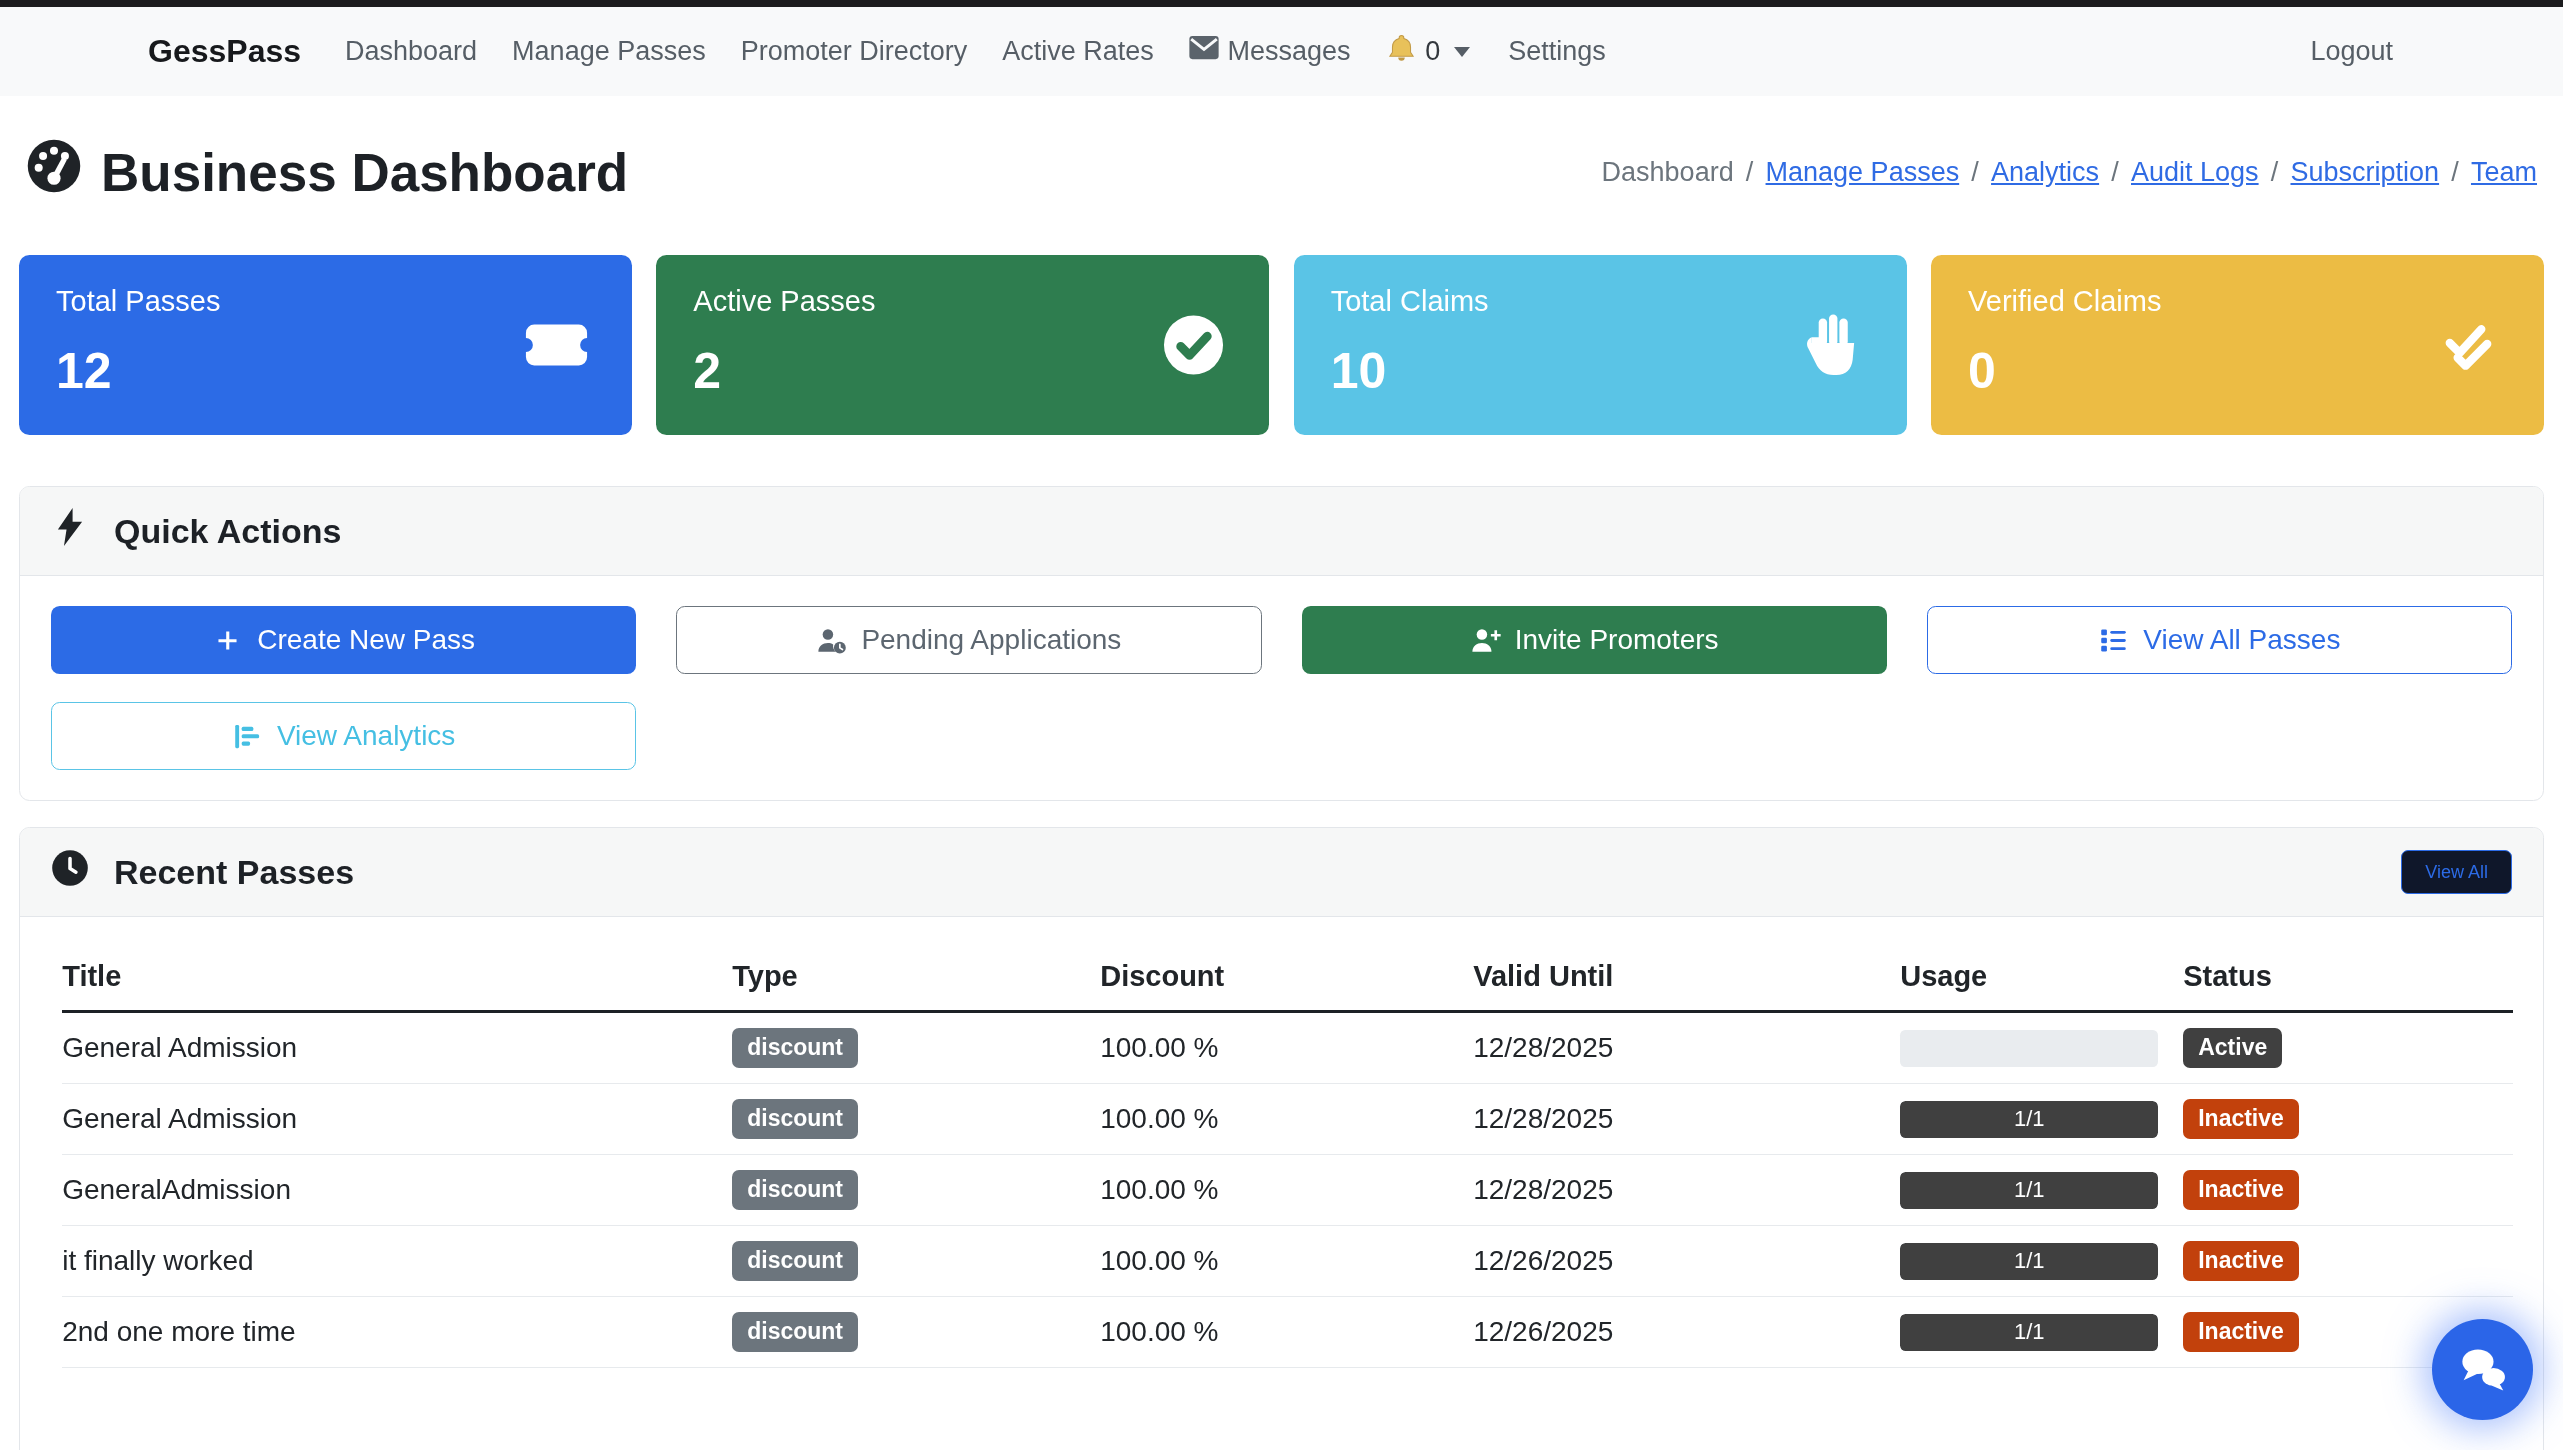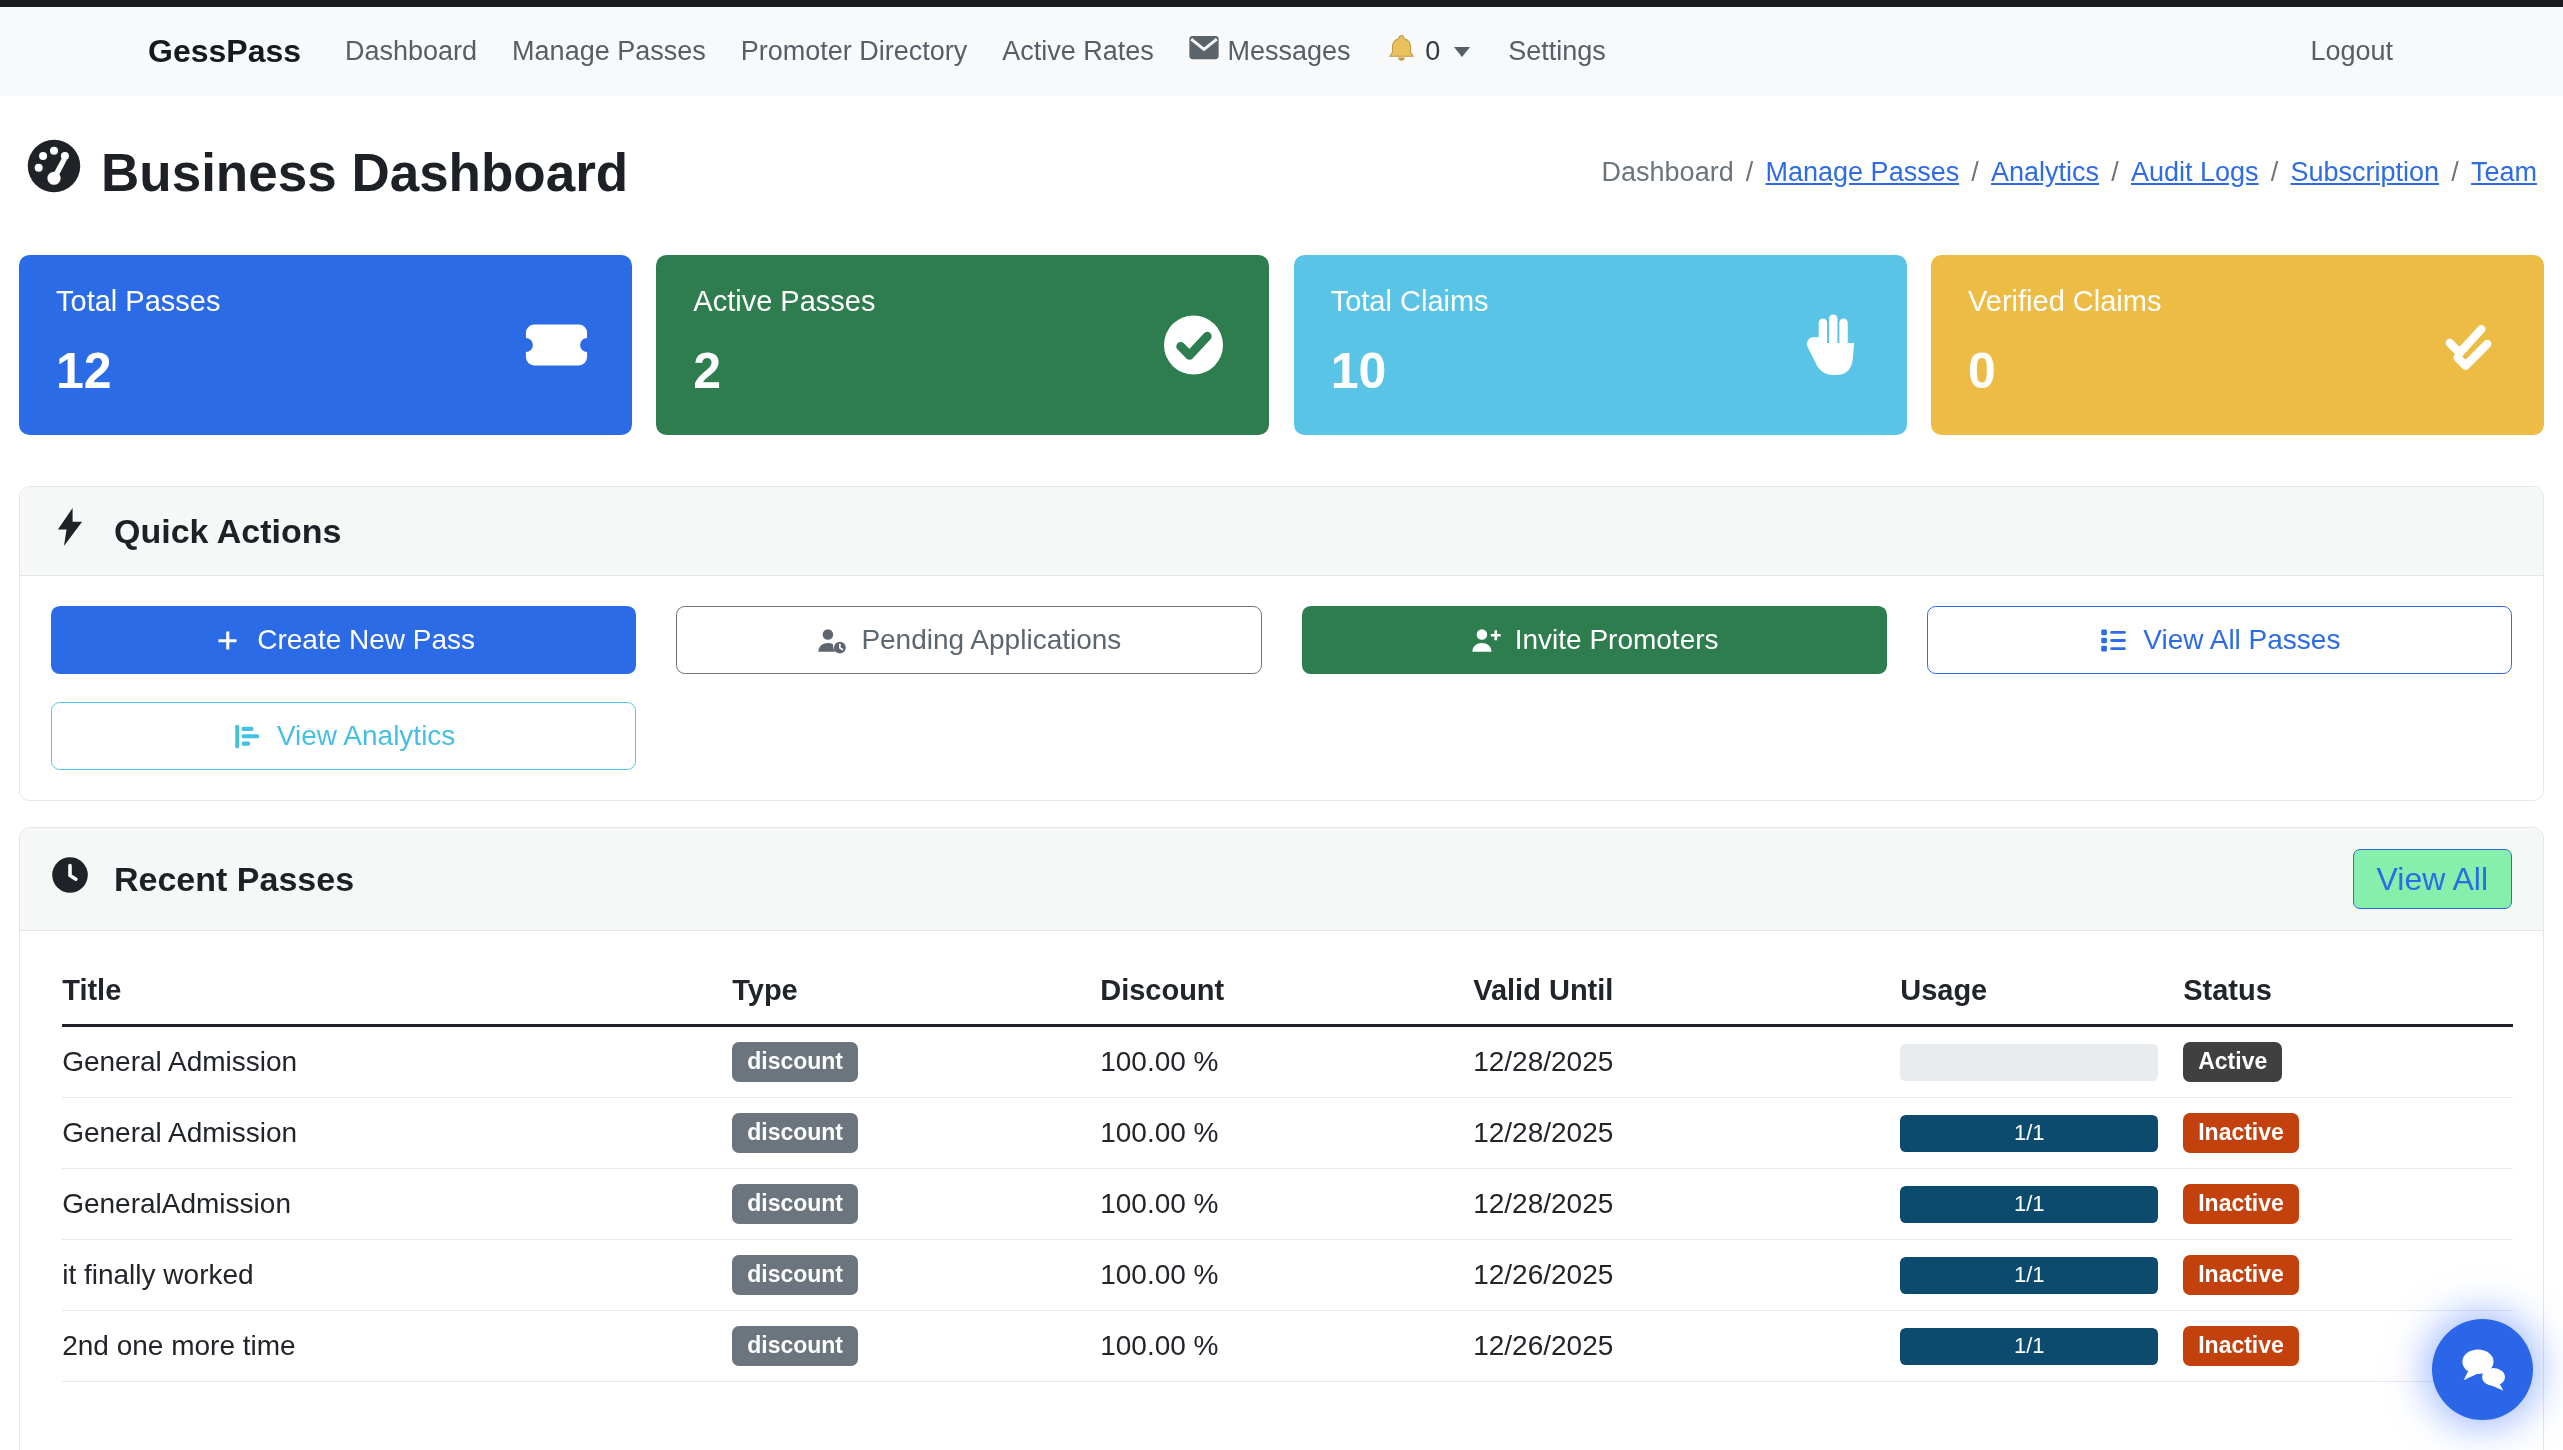"View All" .rp-header .view-all { background: #86efac -> #0f172a; font-size: 32px -> 18px }
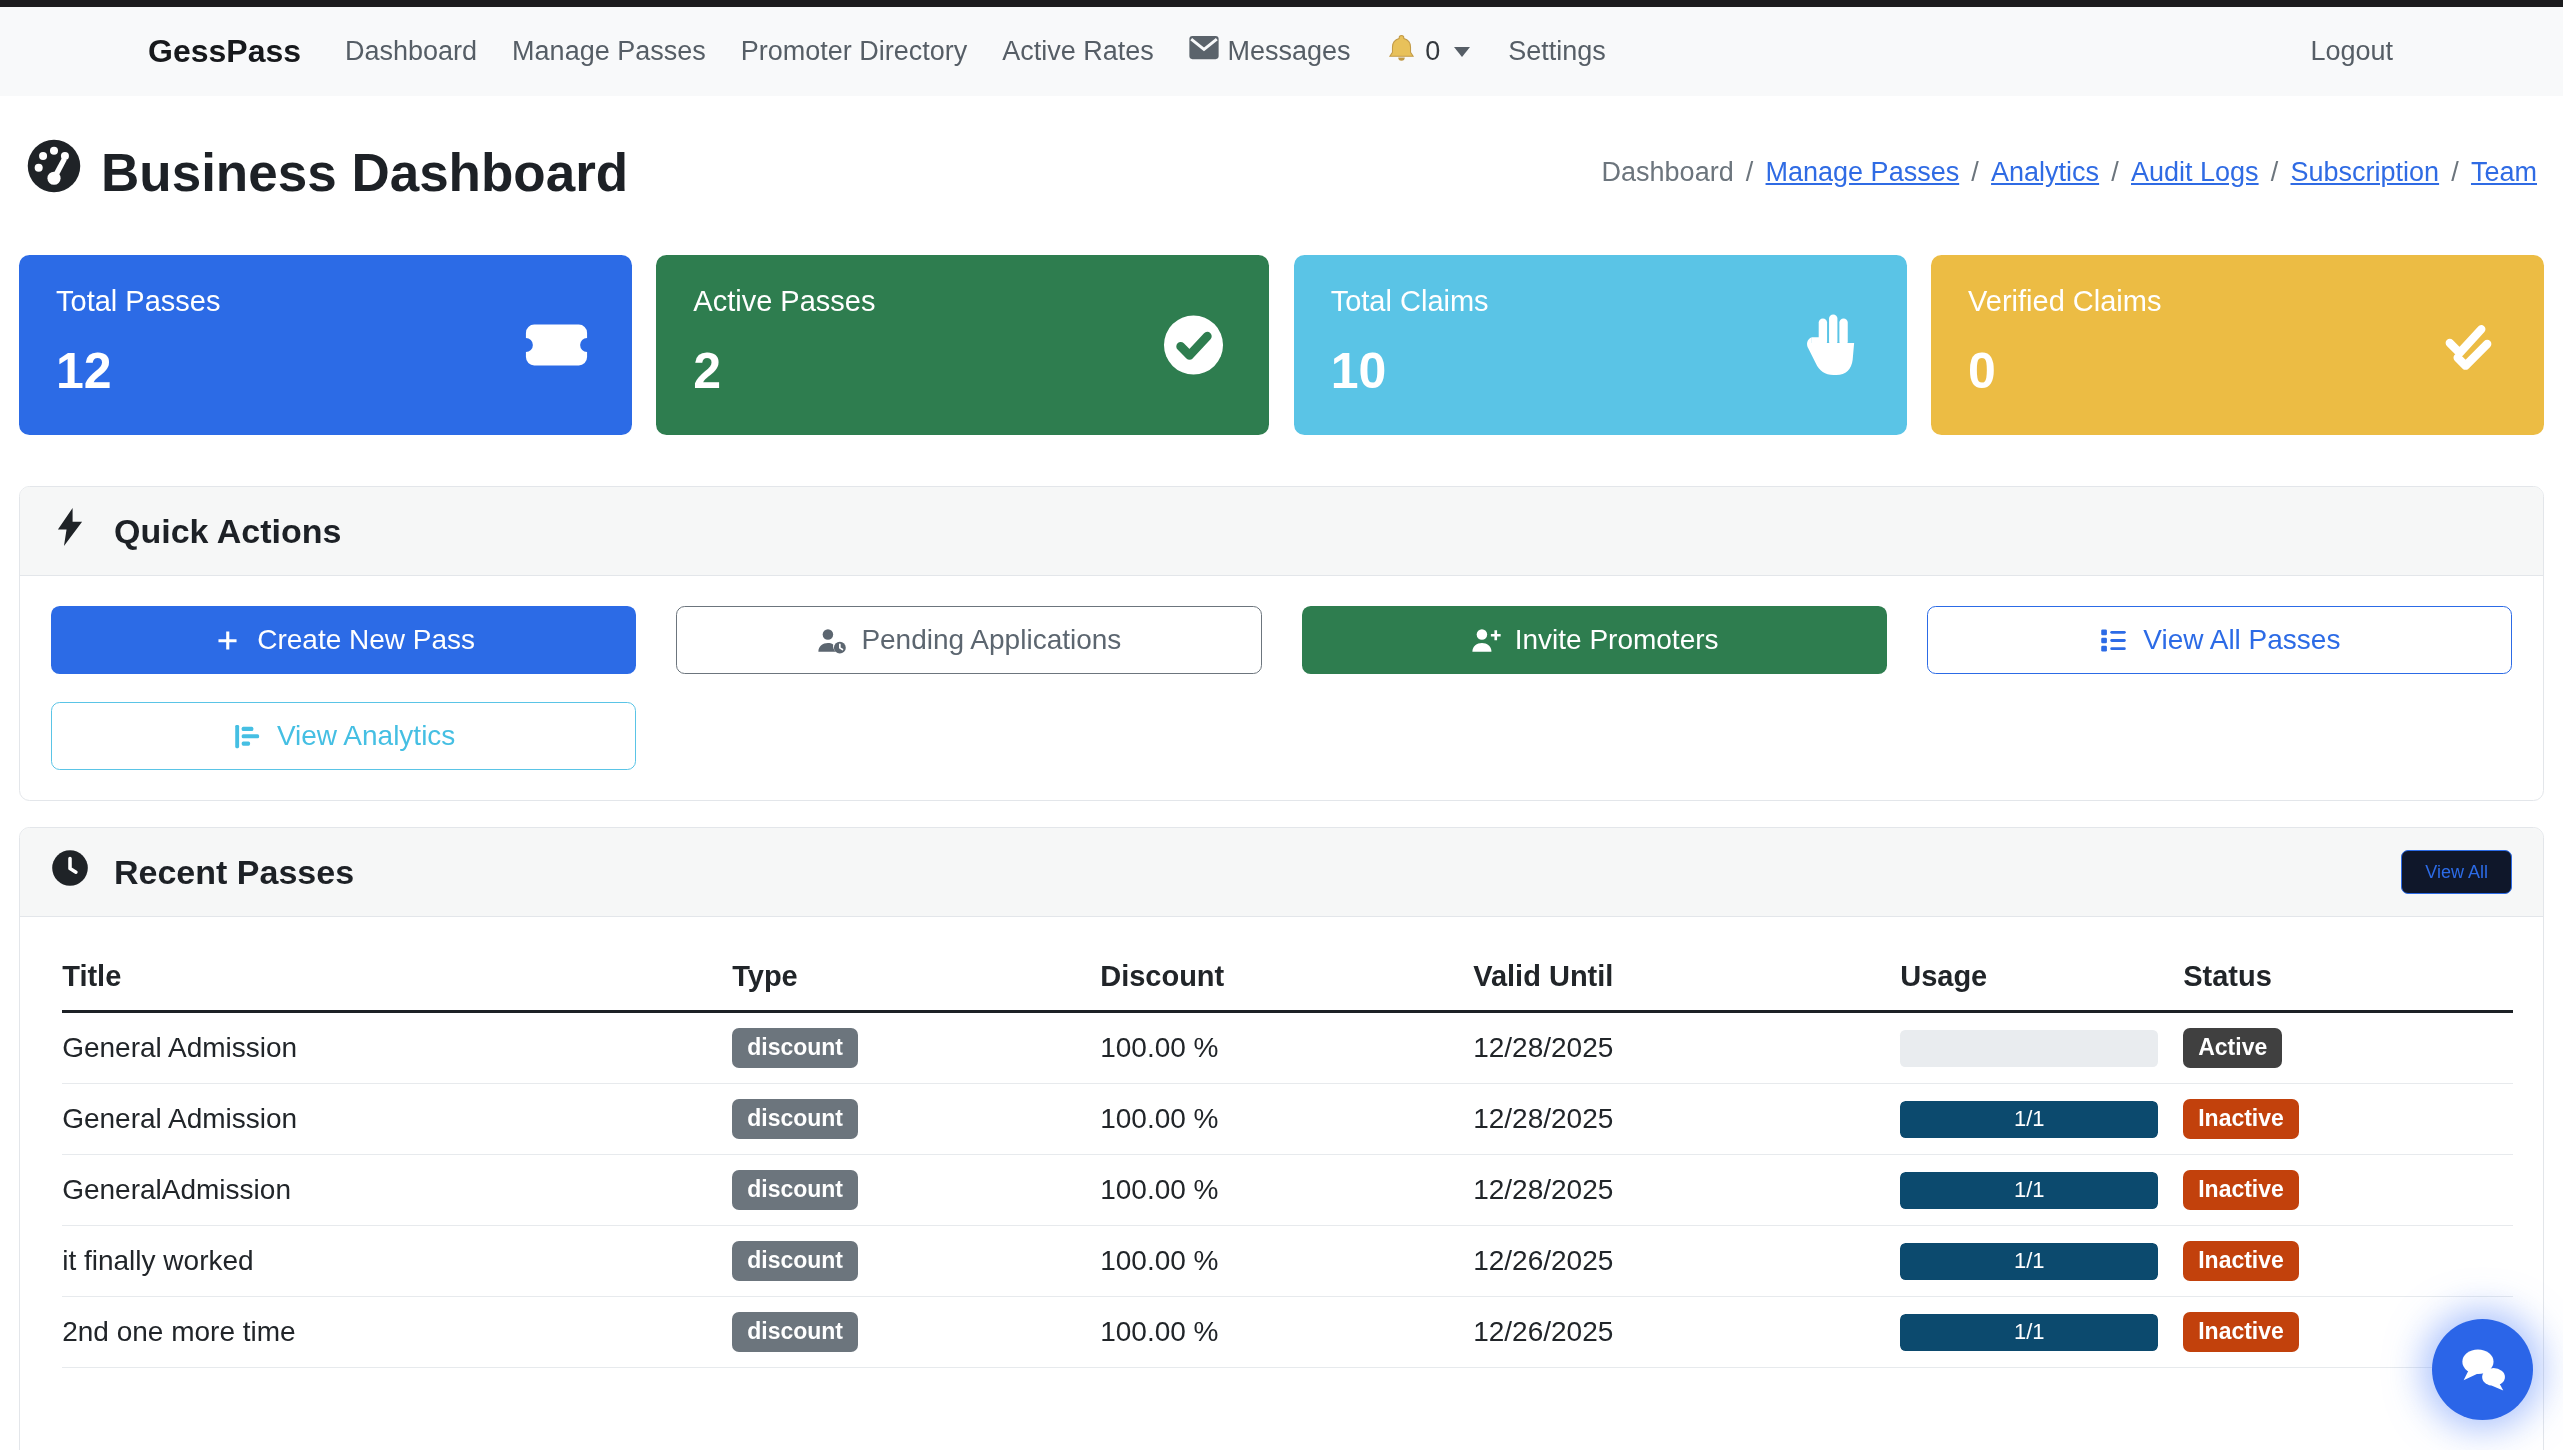"1/1" .progress-fill { background: #0c4a6e -> #404040 }
